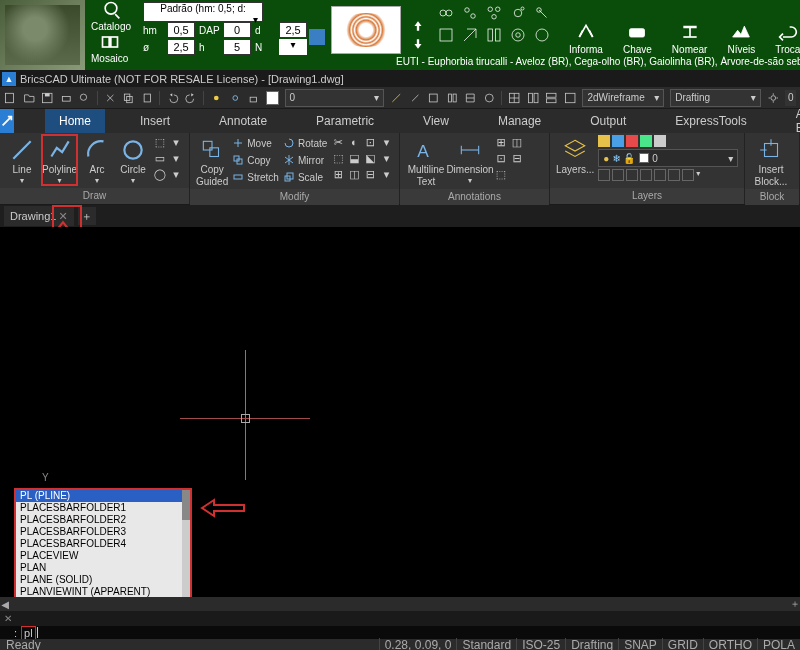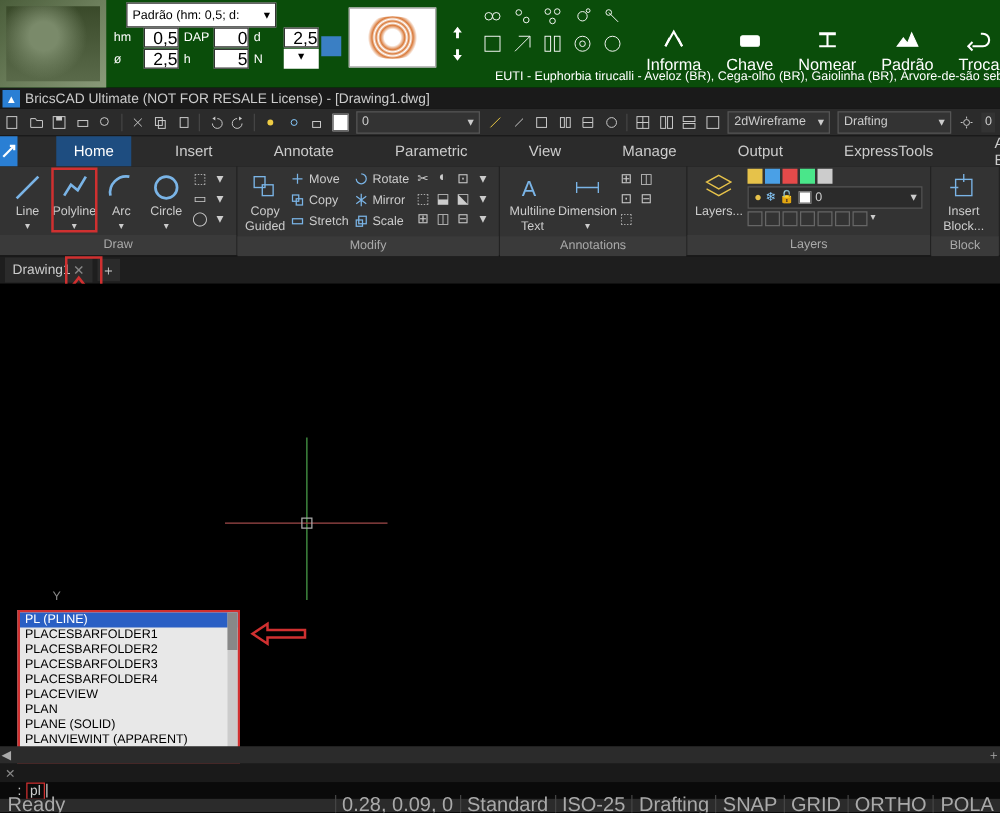"Padrão (hm: 0,5; d:" .tb-dropdown { flex-direction: none -> column; margin: 2px 0 0 16px -> 2px 0 0 6px }
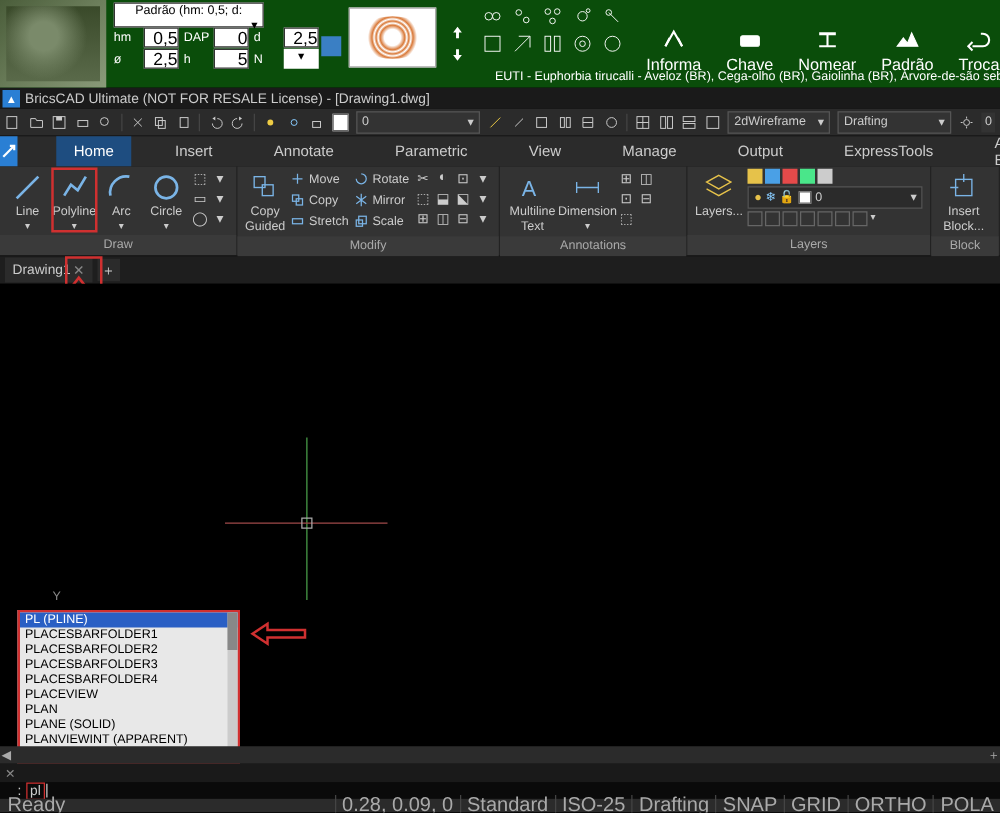"Catalogo" div { html: none -> <div> <div> <div> <svg> <circle></circle> <line></line> </svg> <span>Catalogo</span> </div> </div> <div> <div> <svg> <rect></rect> <rect></rect> </svg> <span>Mosaico</span> </div> </div> </div> }
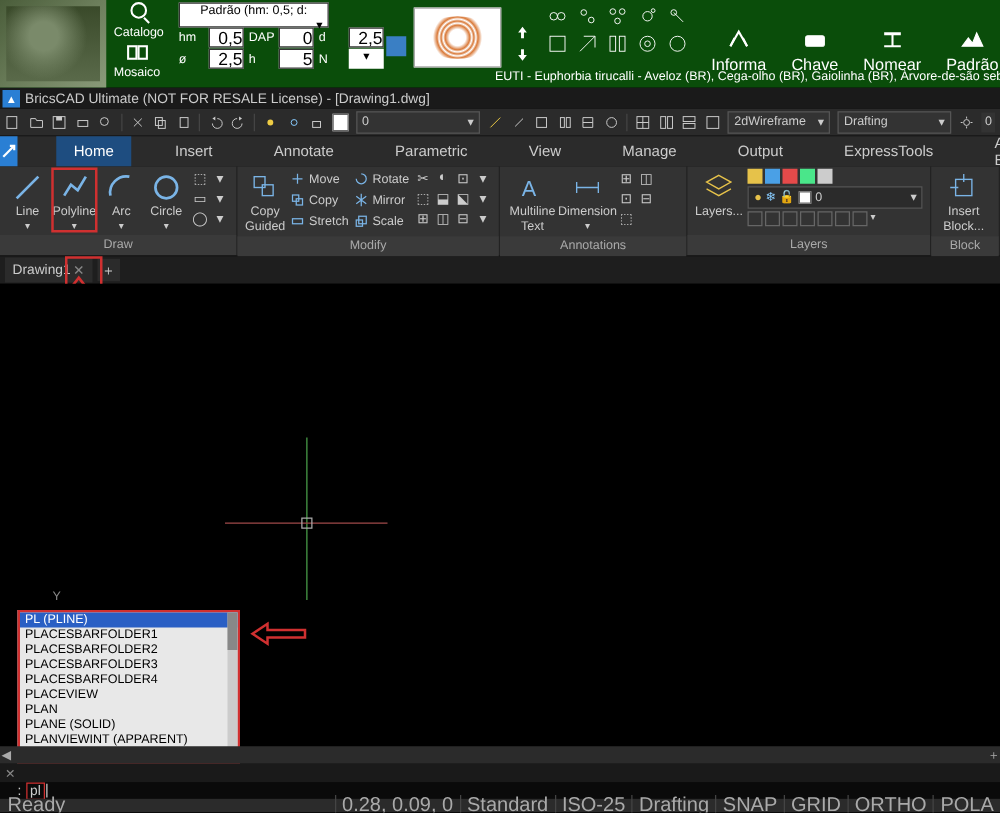"0,5" .tb-field input { font-size: 14px -> 11px; text-align: right -> center }
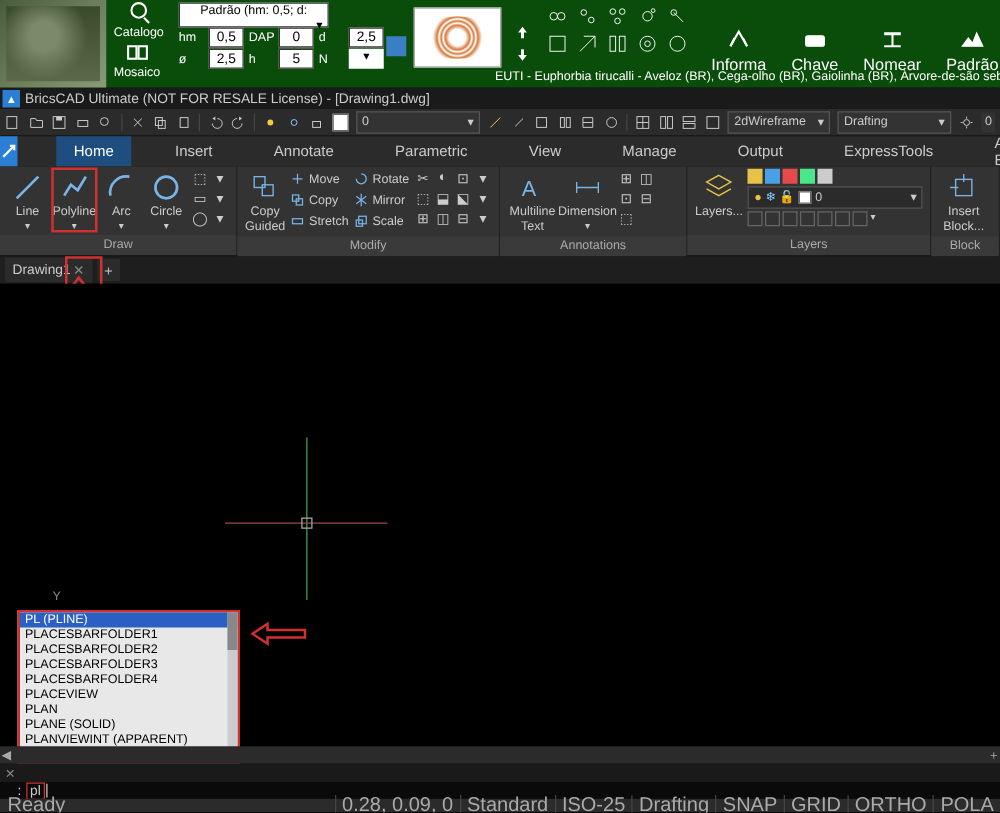"Informa" .tb-btngrp { font-size: 13px -> 10px }
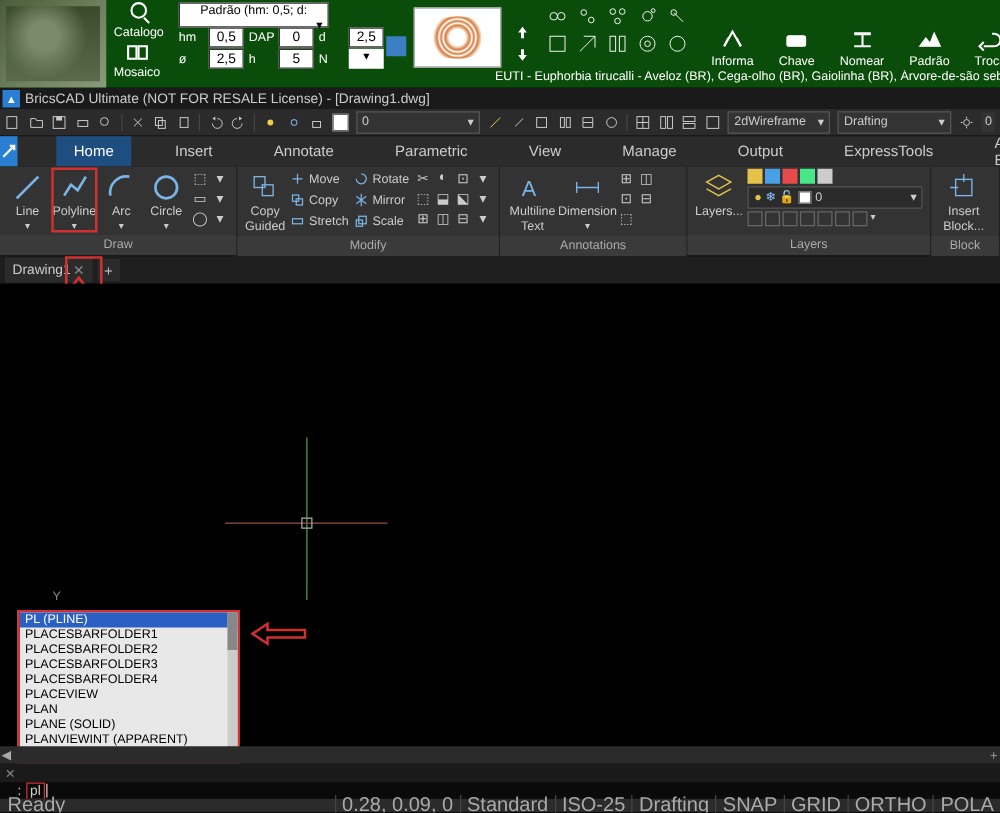"Padrão" span { text: Padrão -> Níveis }
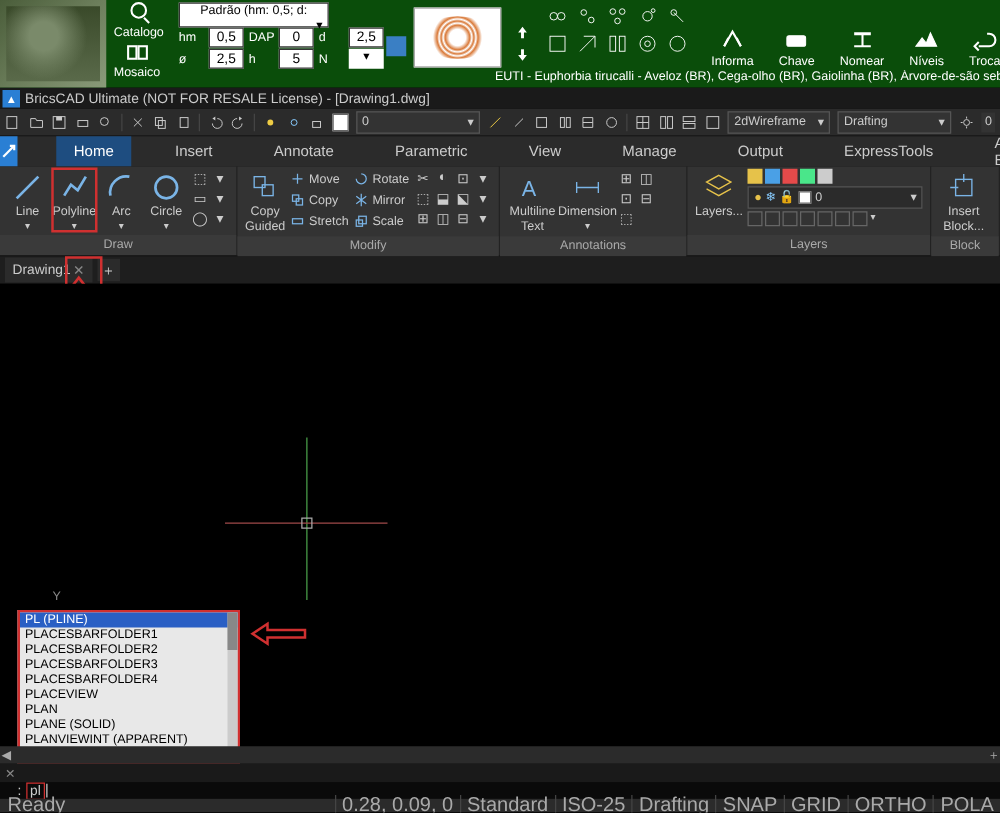"Ready" .status { font-size: 16px -> 12px }
